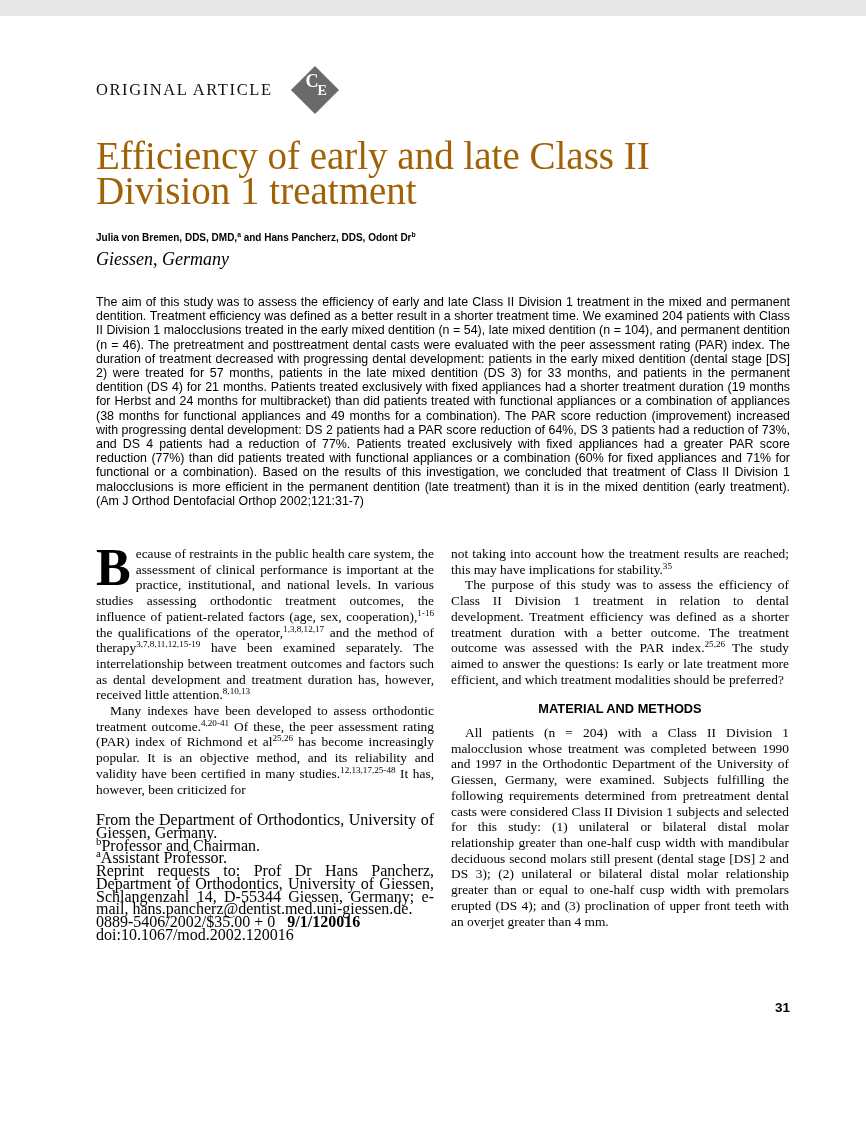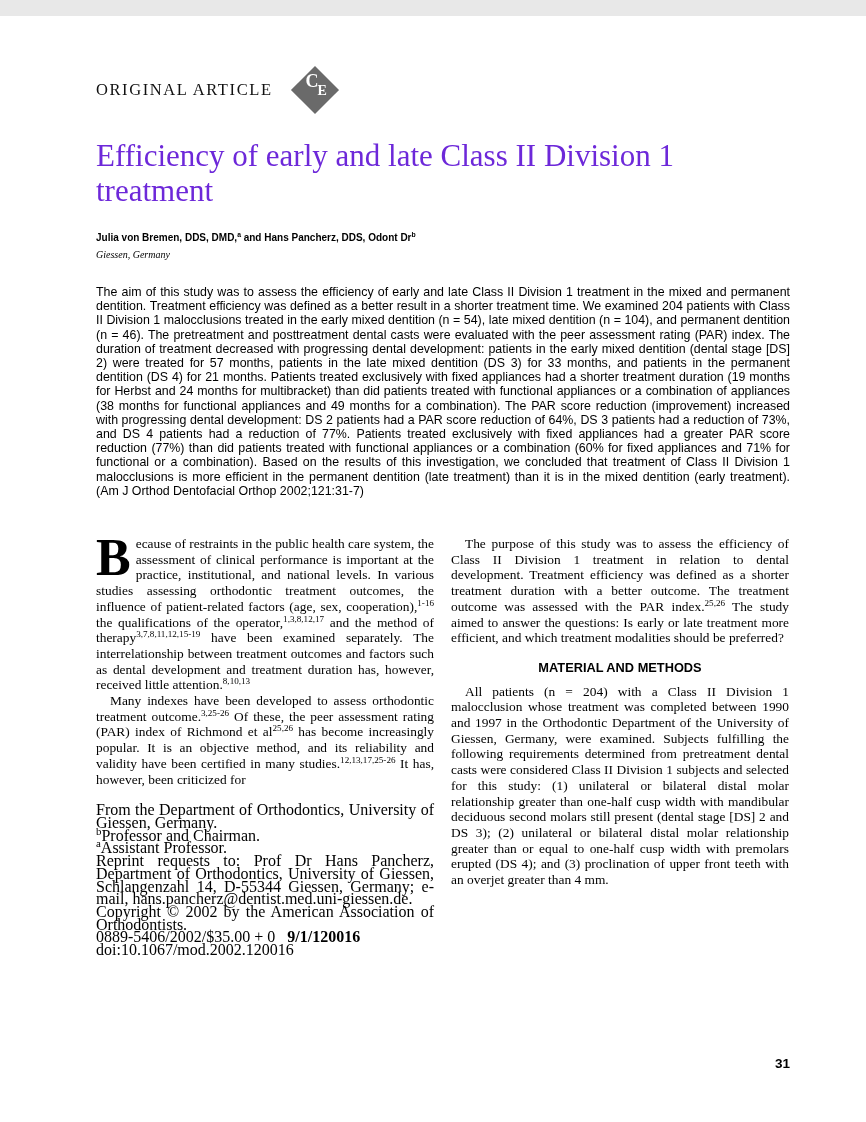"Efficiency of early and late" .article-title { color: #6d28d9 -> #a16207; font-size: 31px -> 39px }
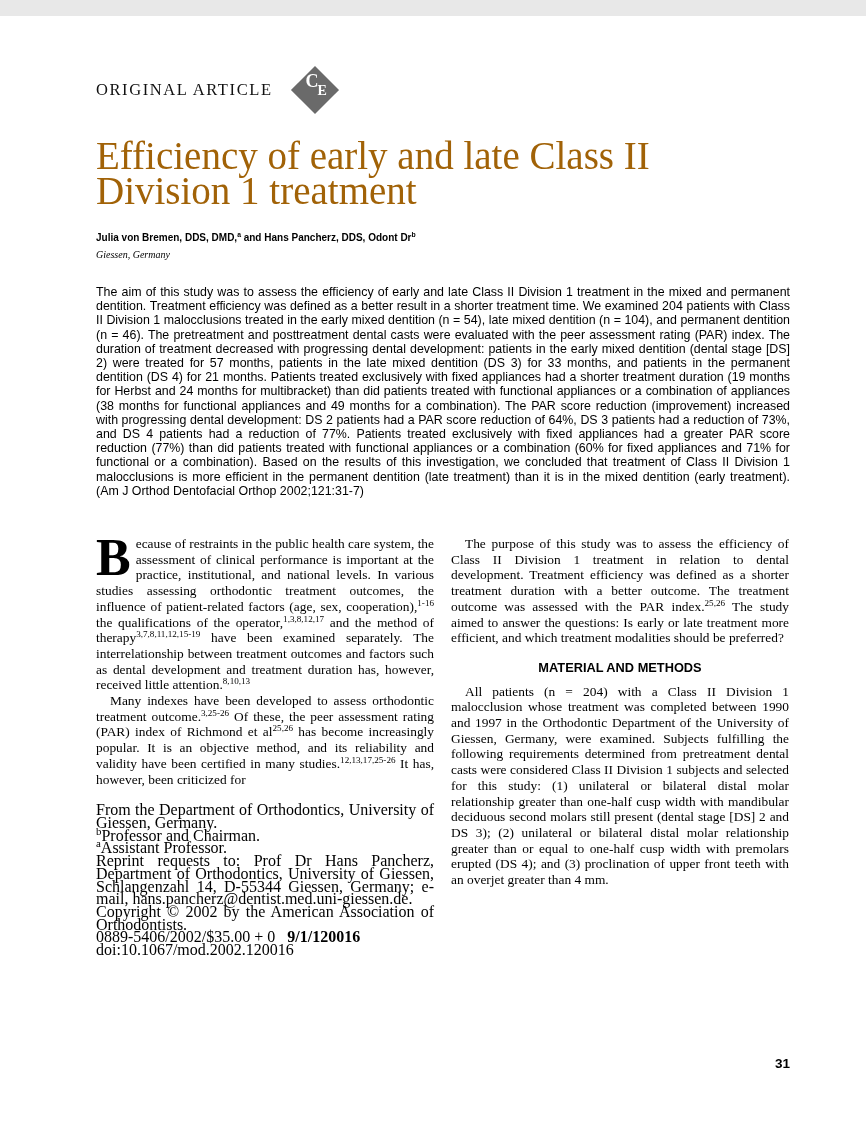"Giessen, Germany" .affiliation { font-size: 10px -> 18px }
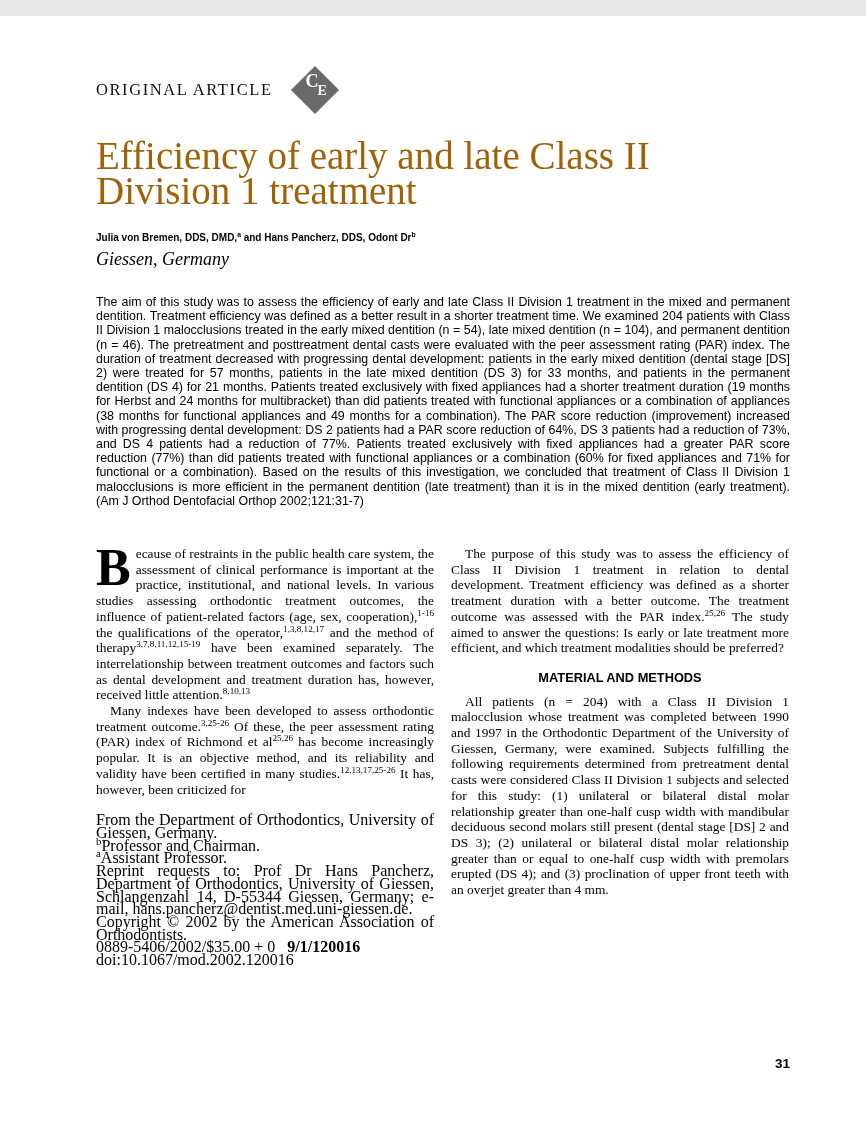"not taking into account how" p { html: none -> <p>not taking into account how the treatment results are reached; this may have implications for stability.<sup>35</sup></p> }
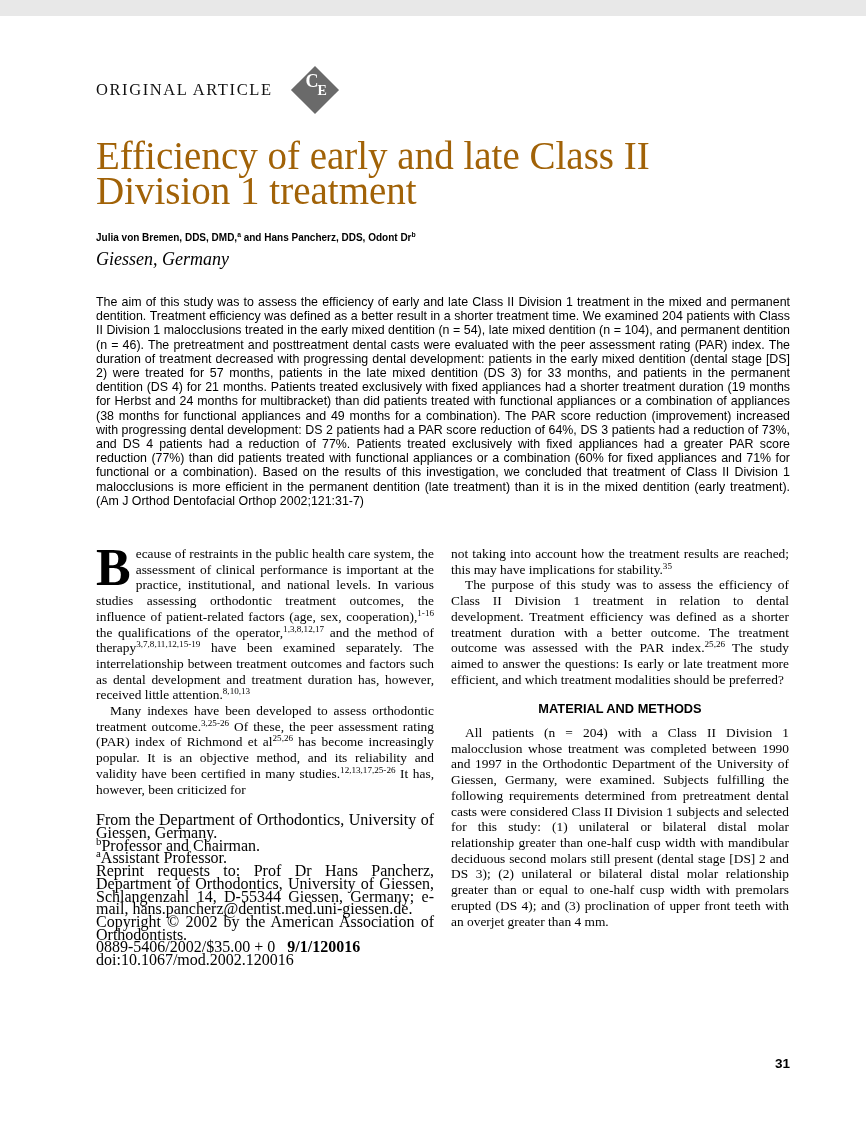"3,25-26" sup { text: 3,25-26 -> 4,20-41 }
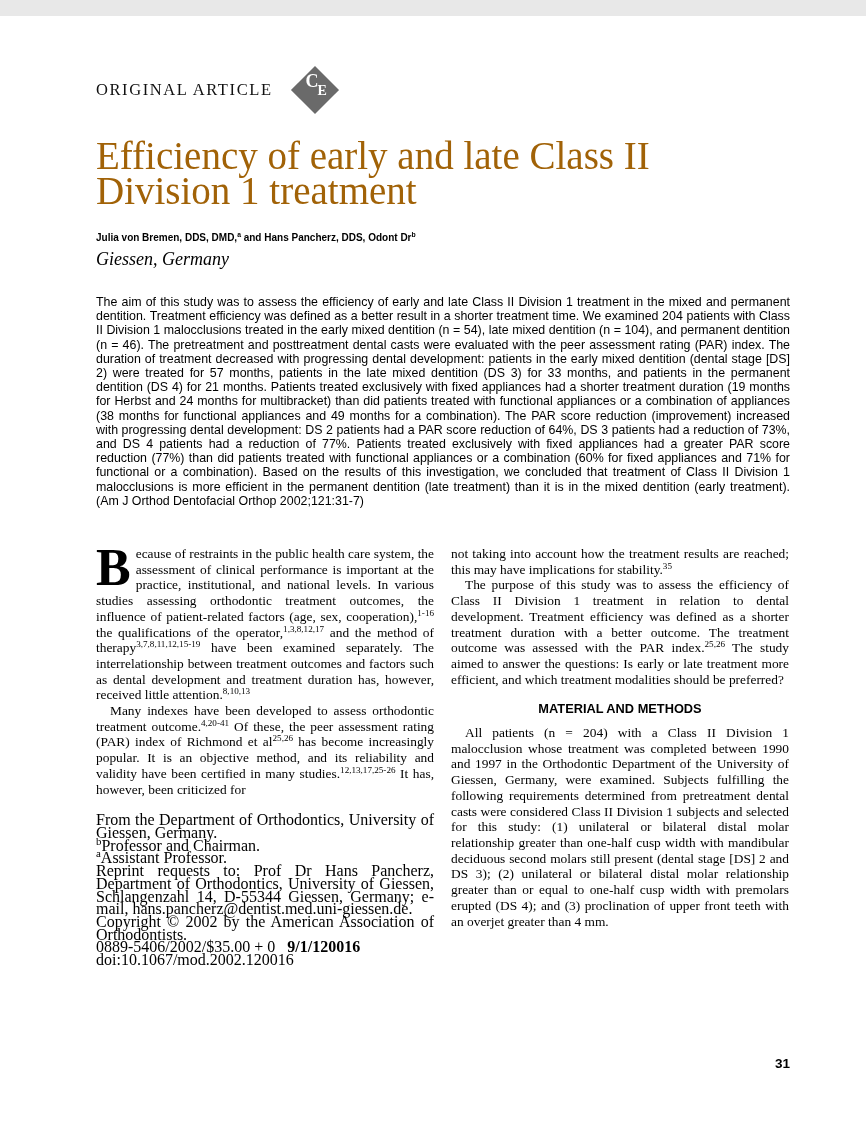"12,13,17,25-26" sup { text: 12,13,17,25-26 -> 12,13,17,25-48 }
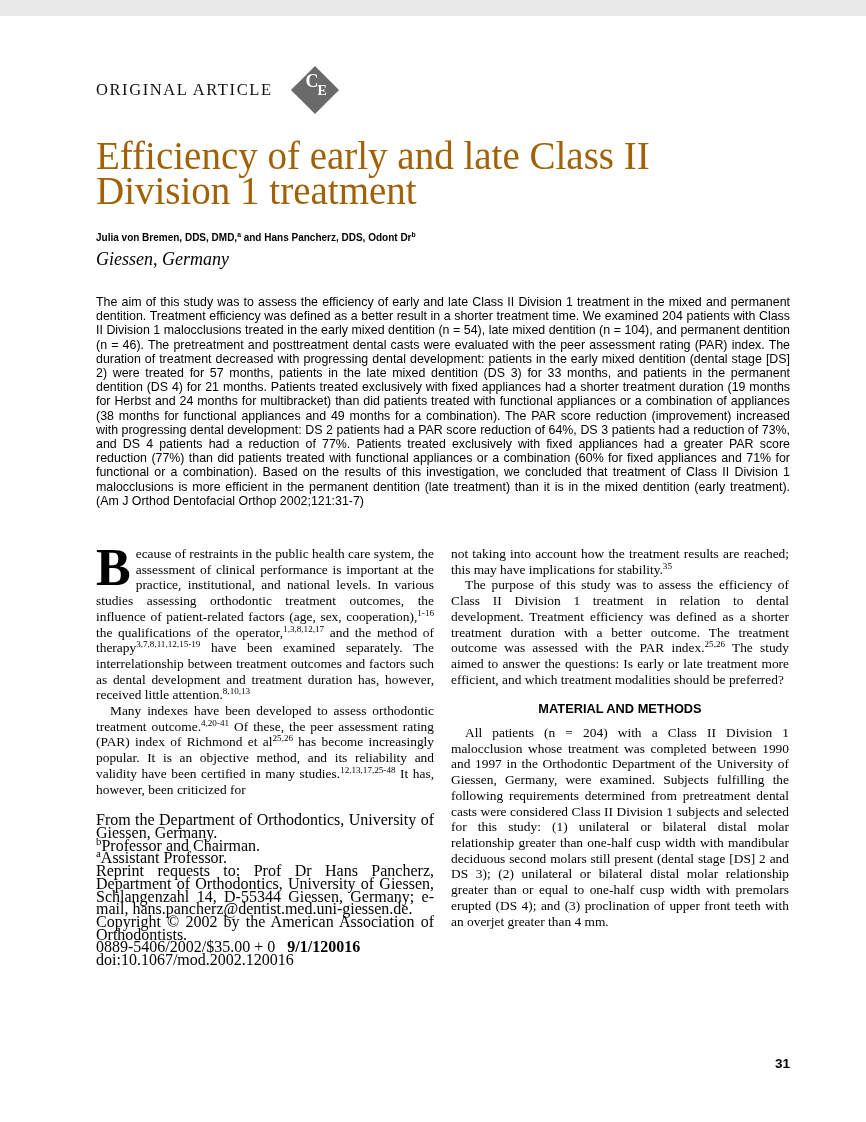"Copyright © 2002 by the" p { html: <p>Copyright © 2002 by the American Association of Orthodontists.</p> -> none }
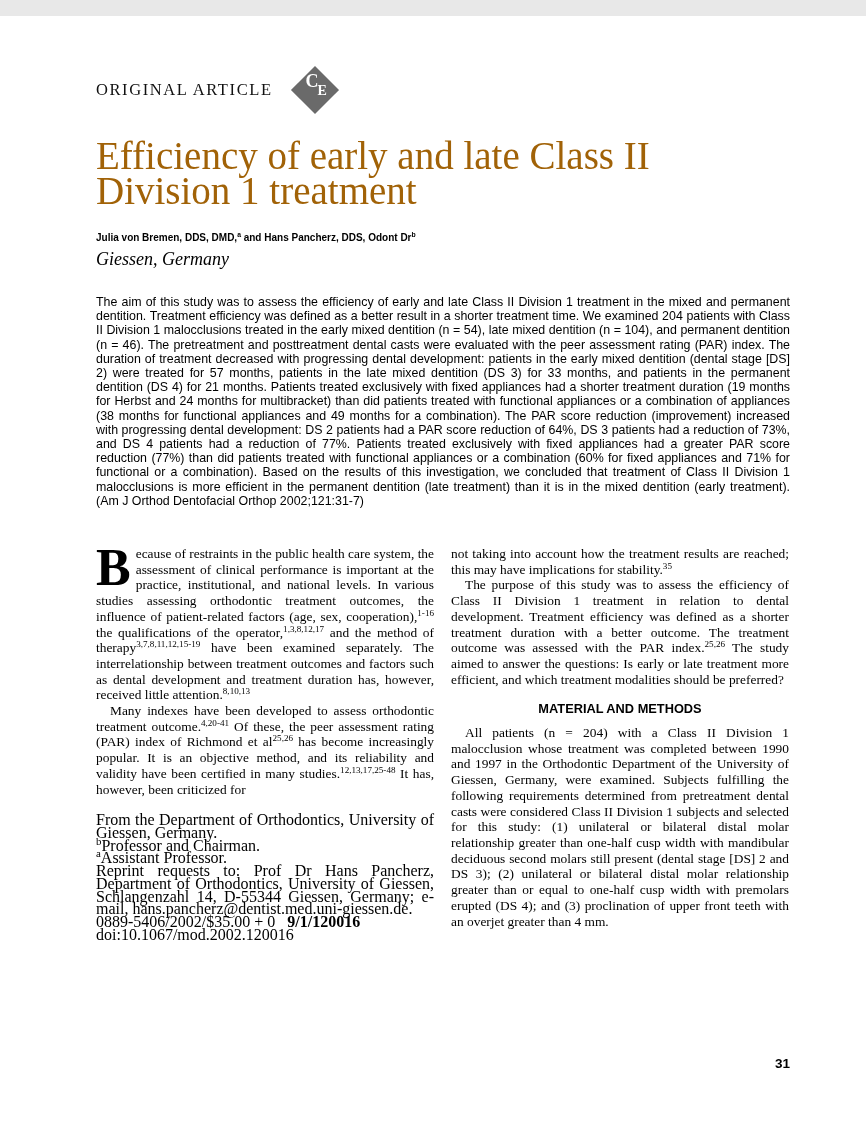"31" .page-number { top: 1040px -> 984px }
